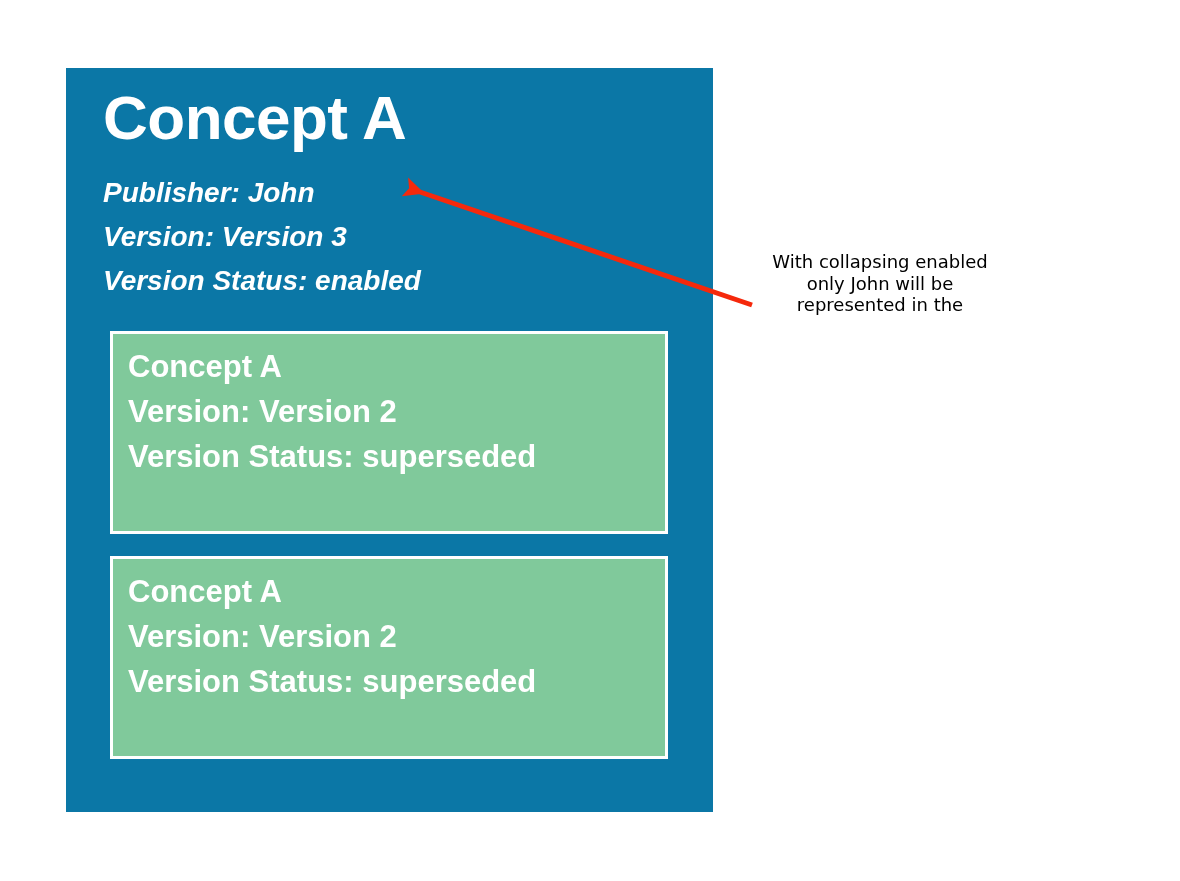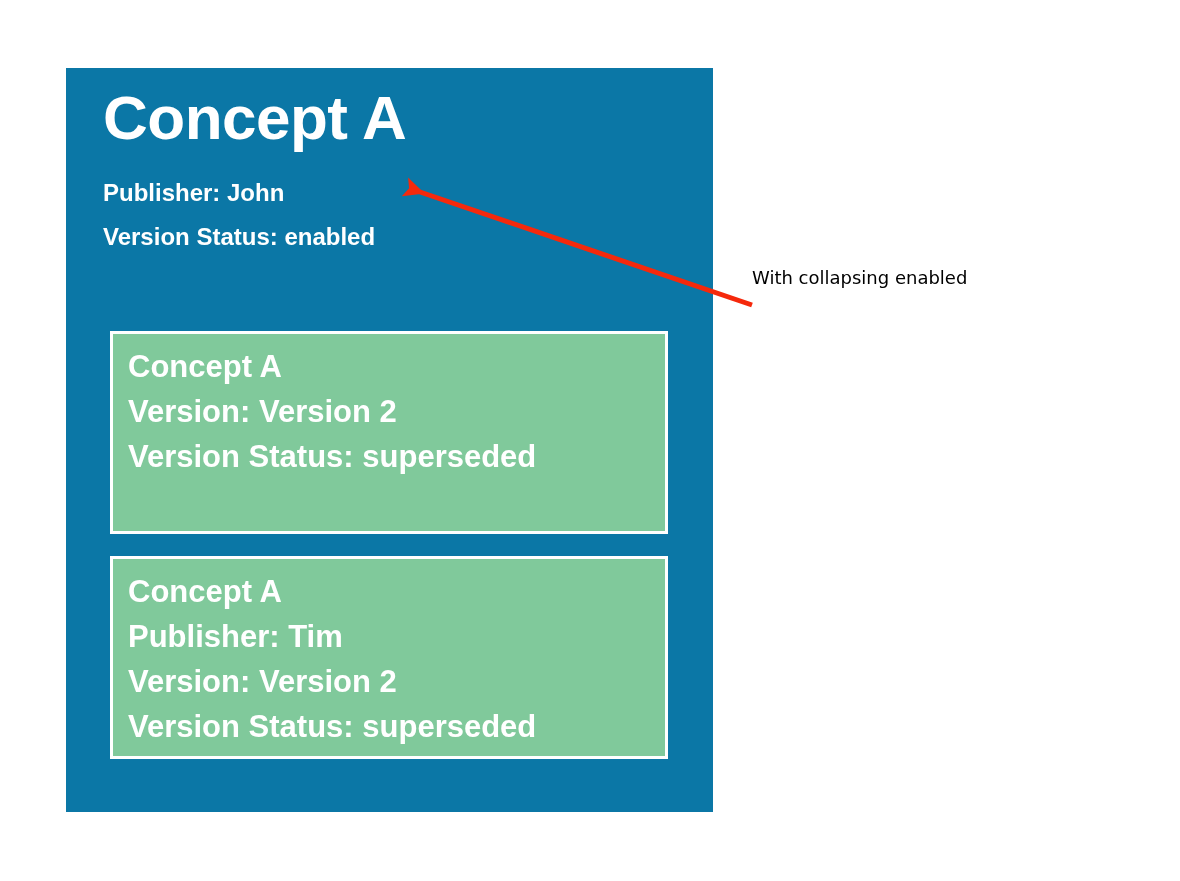"Publisher: John" .panel-meta-line { font-size: 24px -> 28px; font-style: none -> italic }
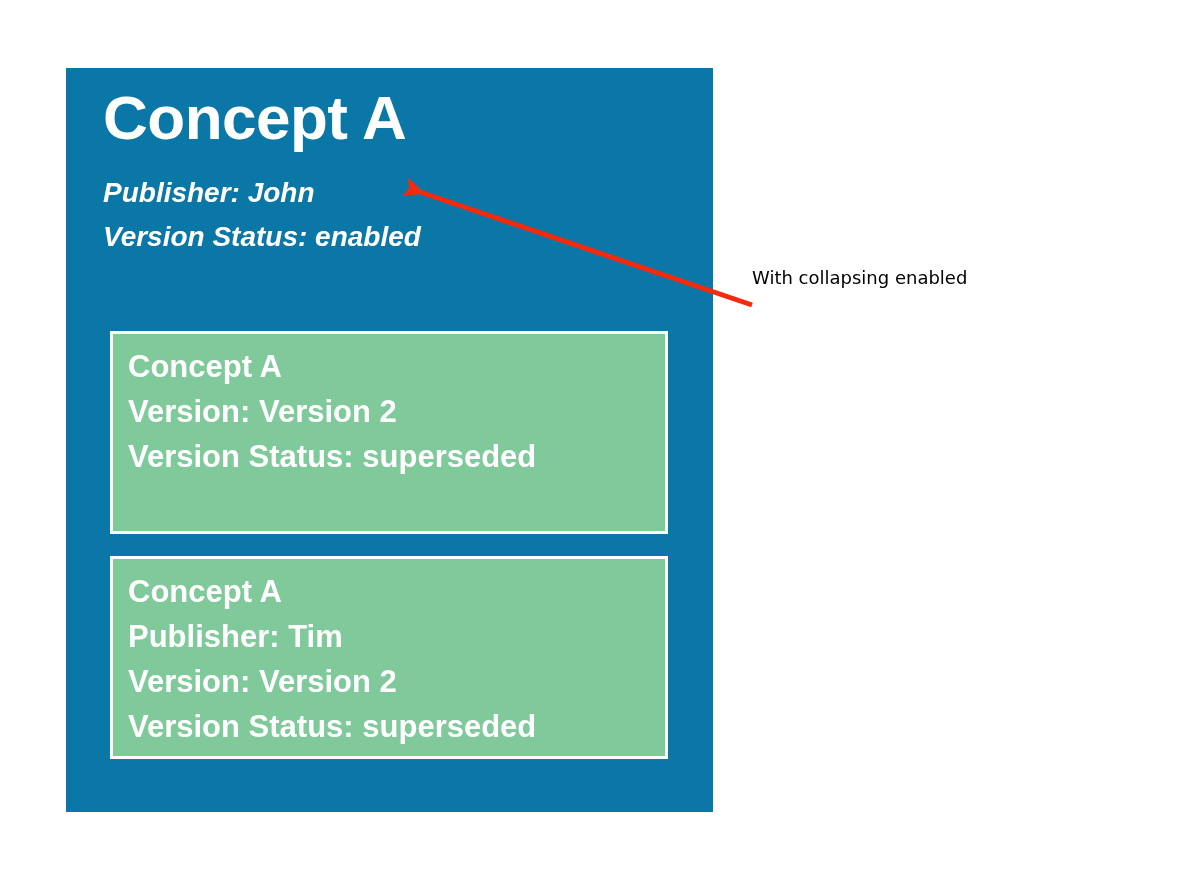"Version: Version 3" div.panel-meta-line { html: none -> <div>Version: Version 3</div> }
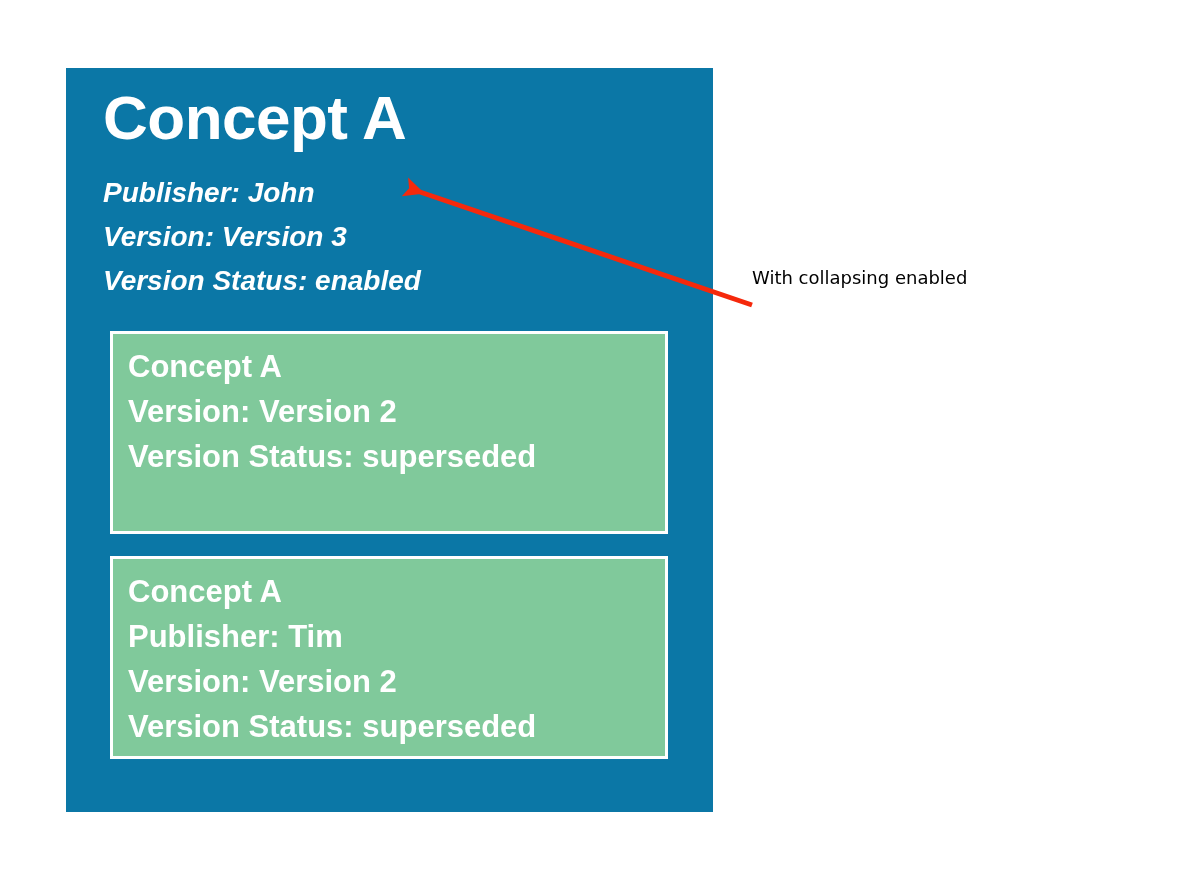"With collapsing enabled" #annotation { text-align: left -> center; top: 267px -> 251px }
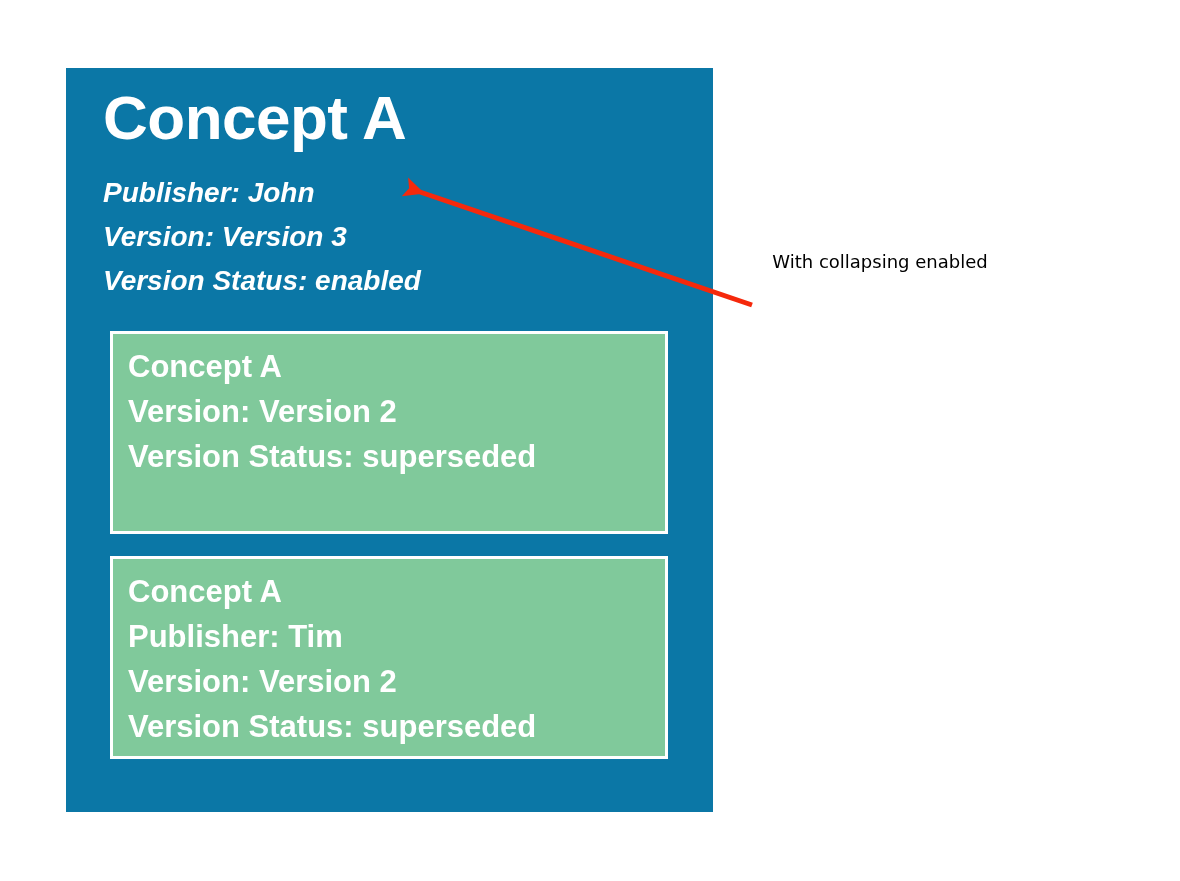"only John will be" div.annotation-line { html: none -> <div>only John will be</div> }
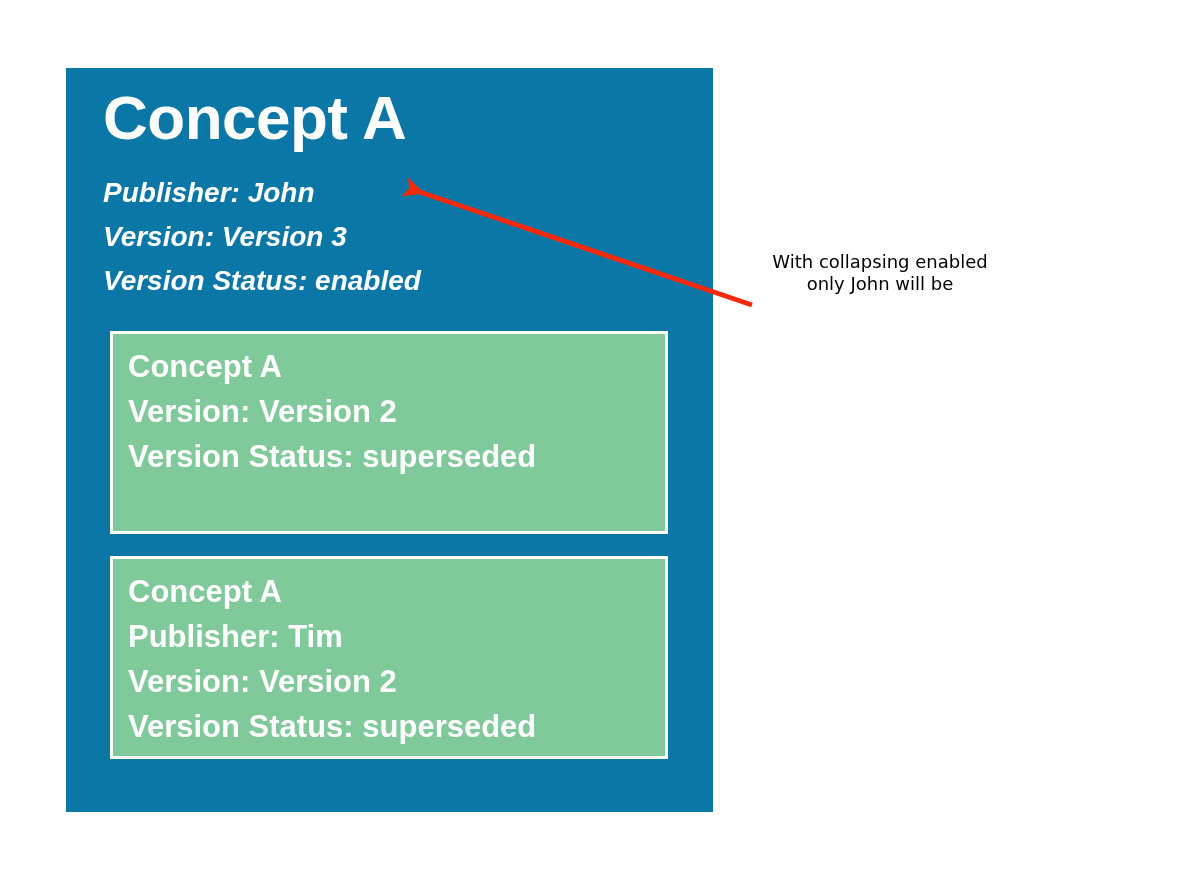"represented in the" div.annotation-line { html: none -> <div>represented in the</div> }
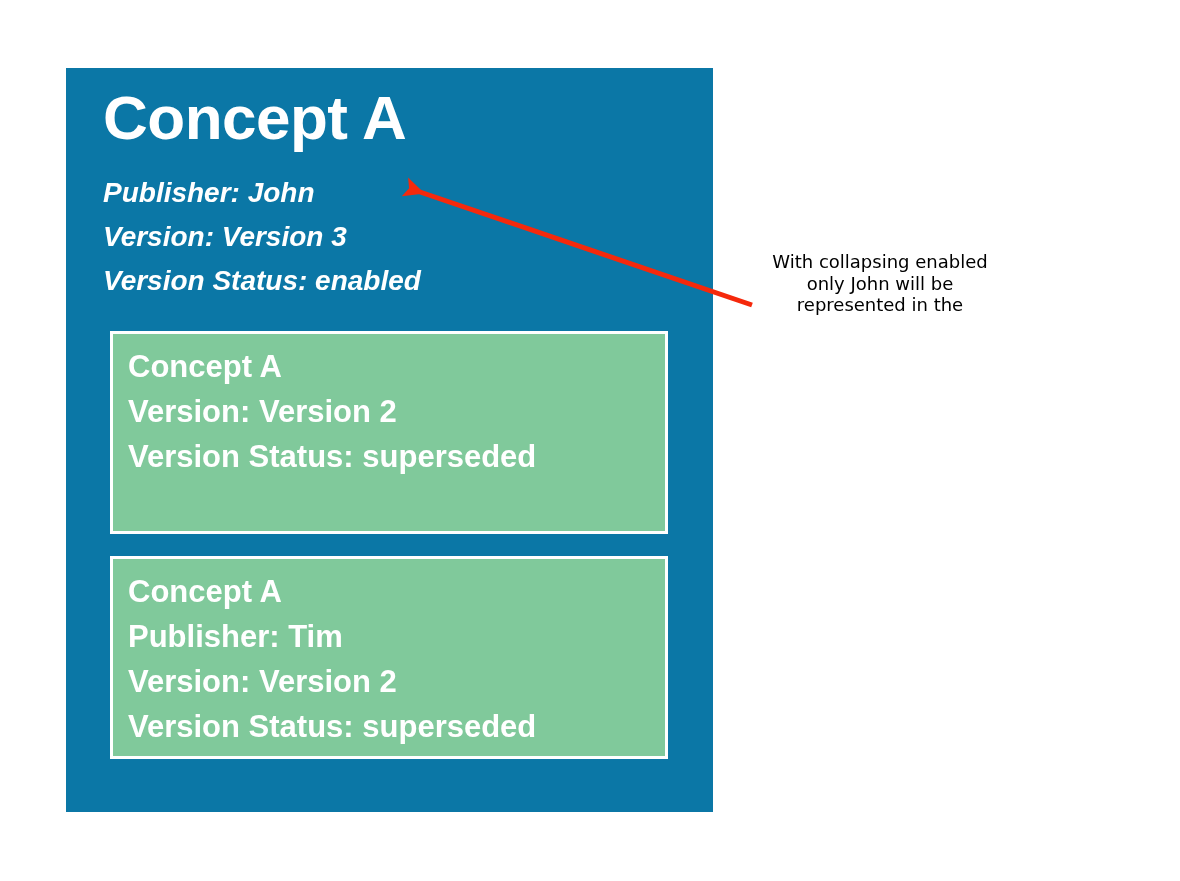"Publisher: Tim" div.card-line { html: <div>Publisher: Tim</div> -> none }
